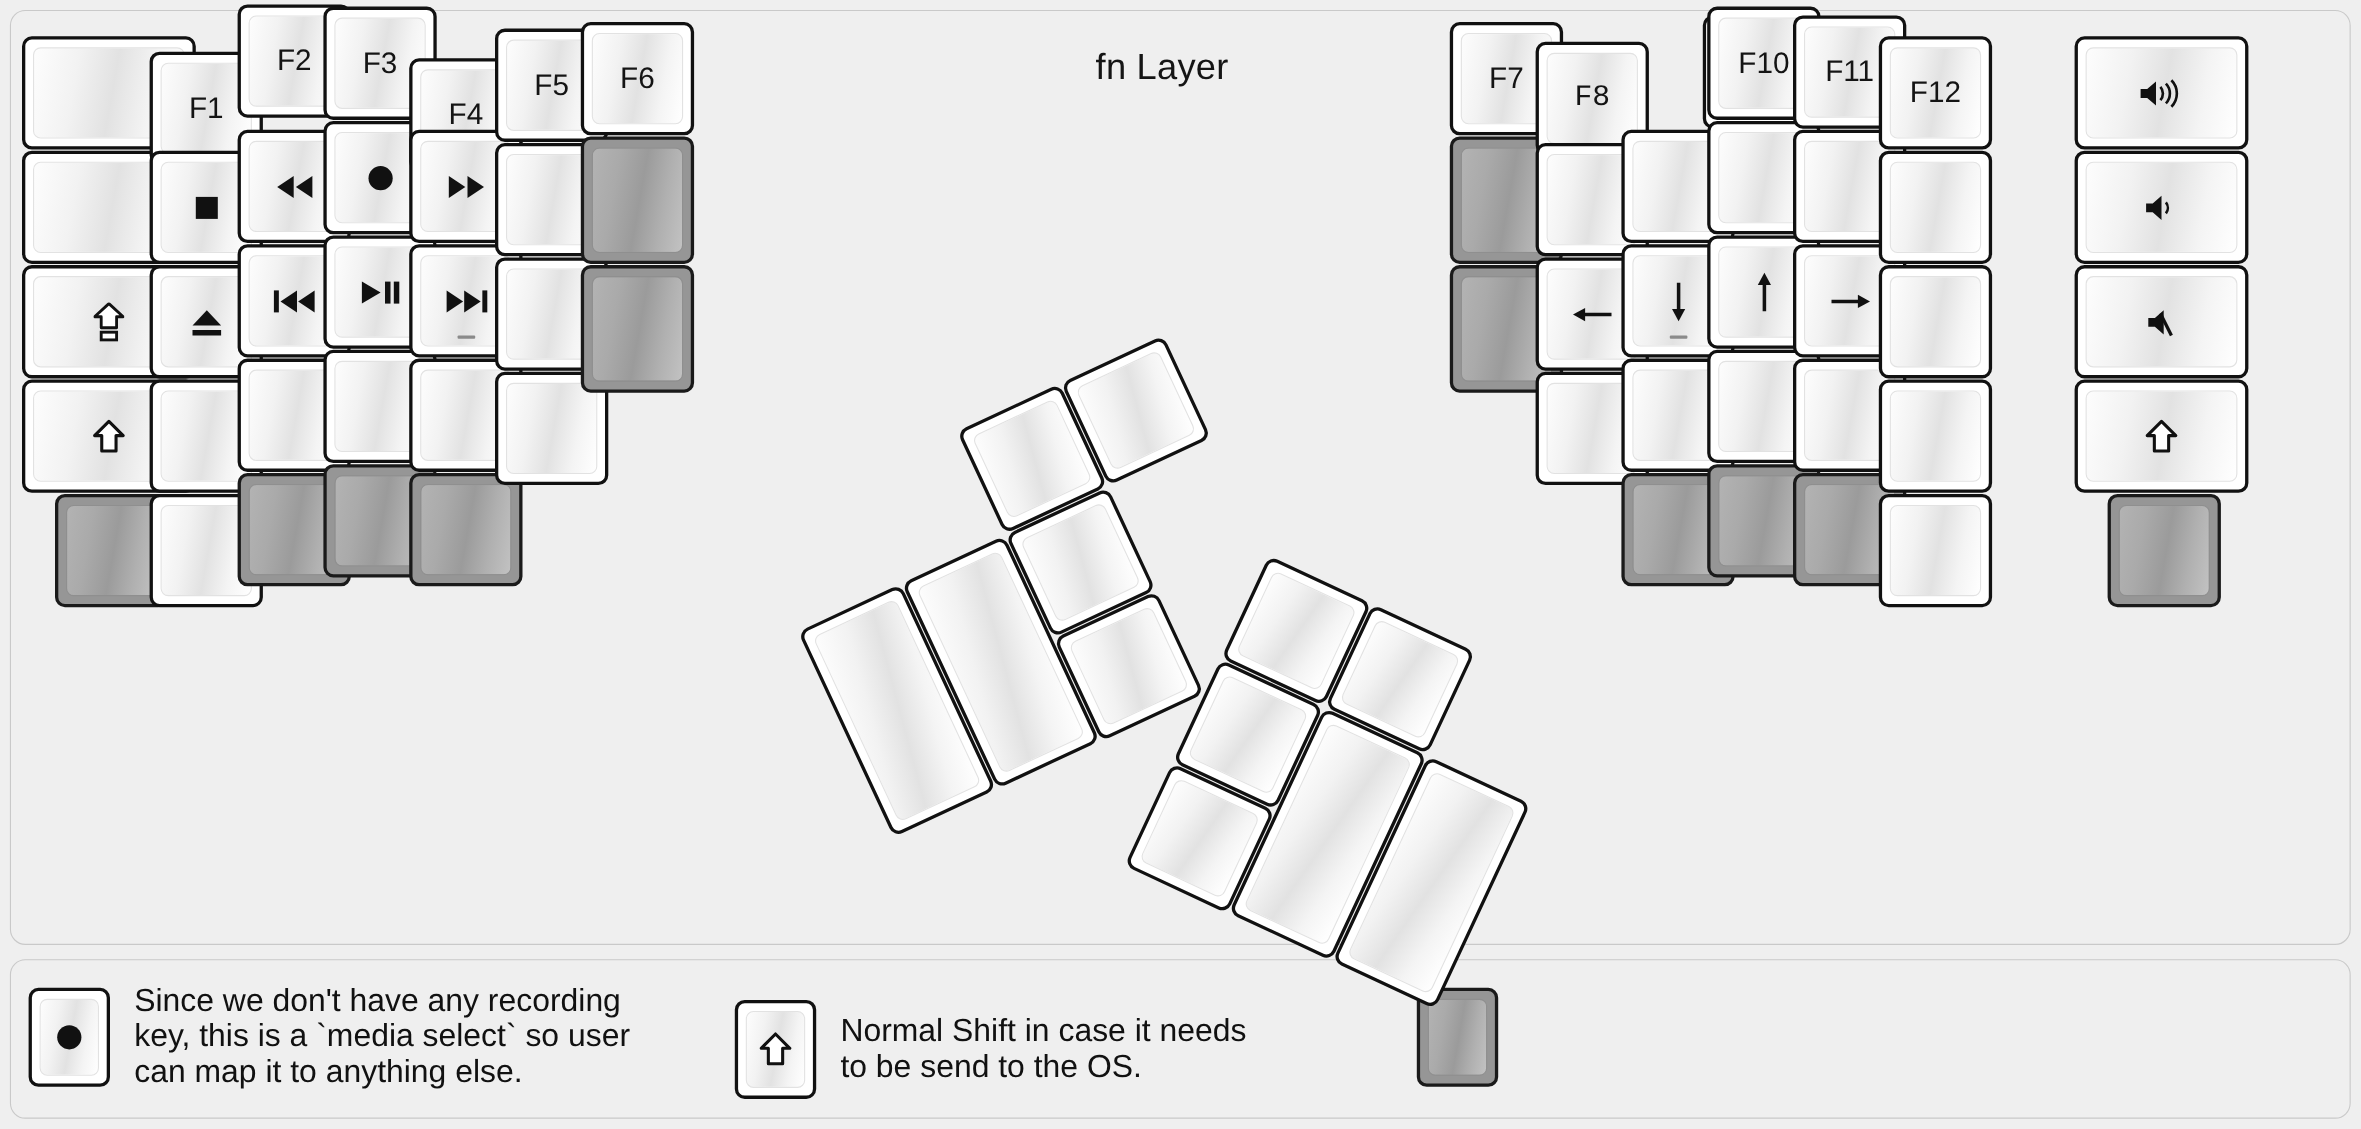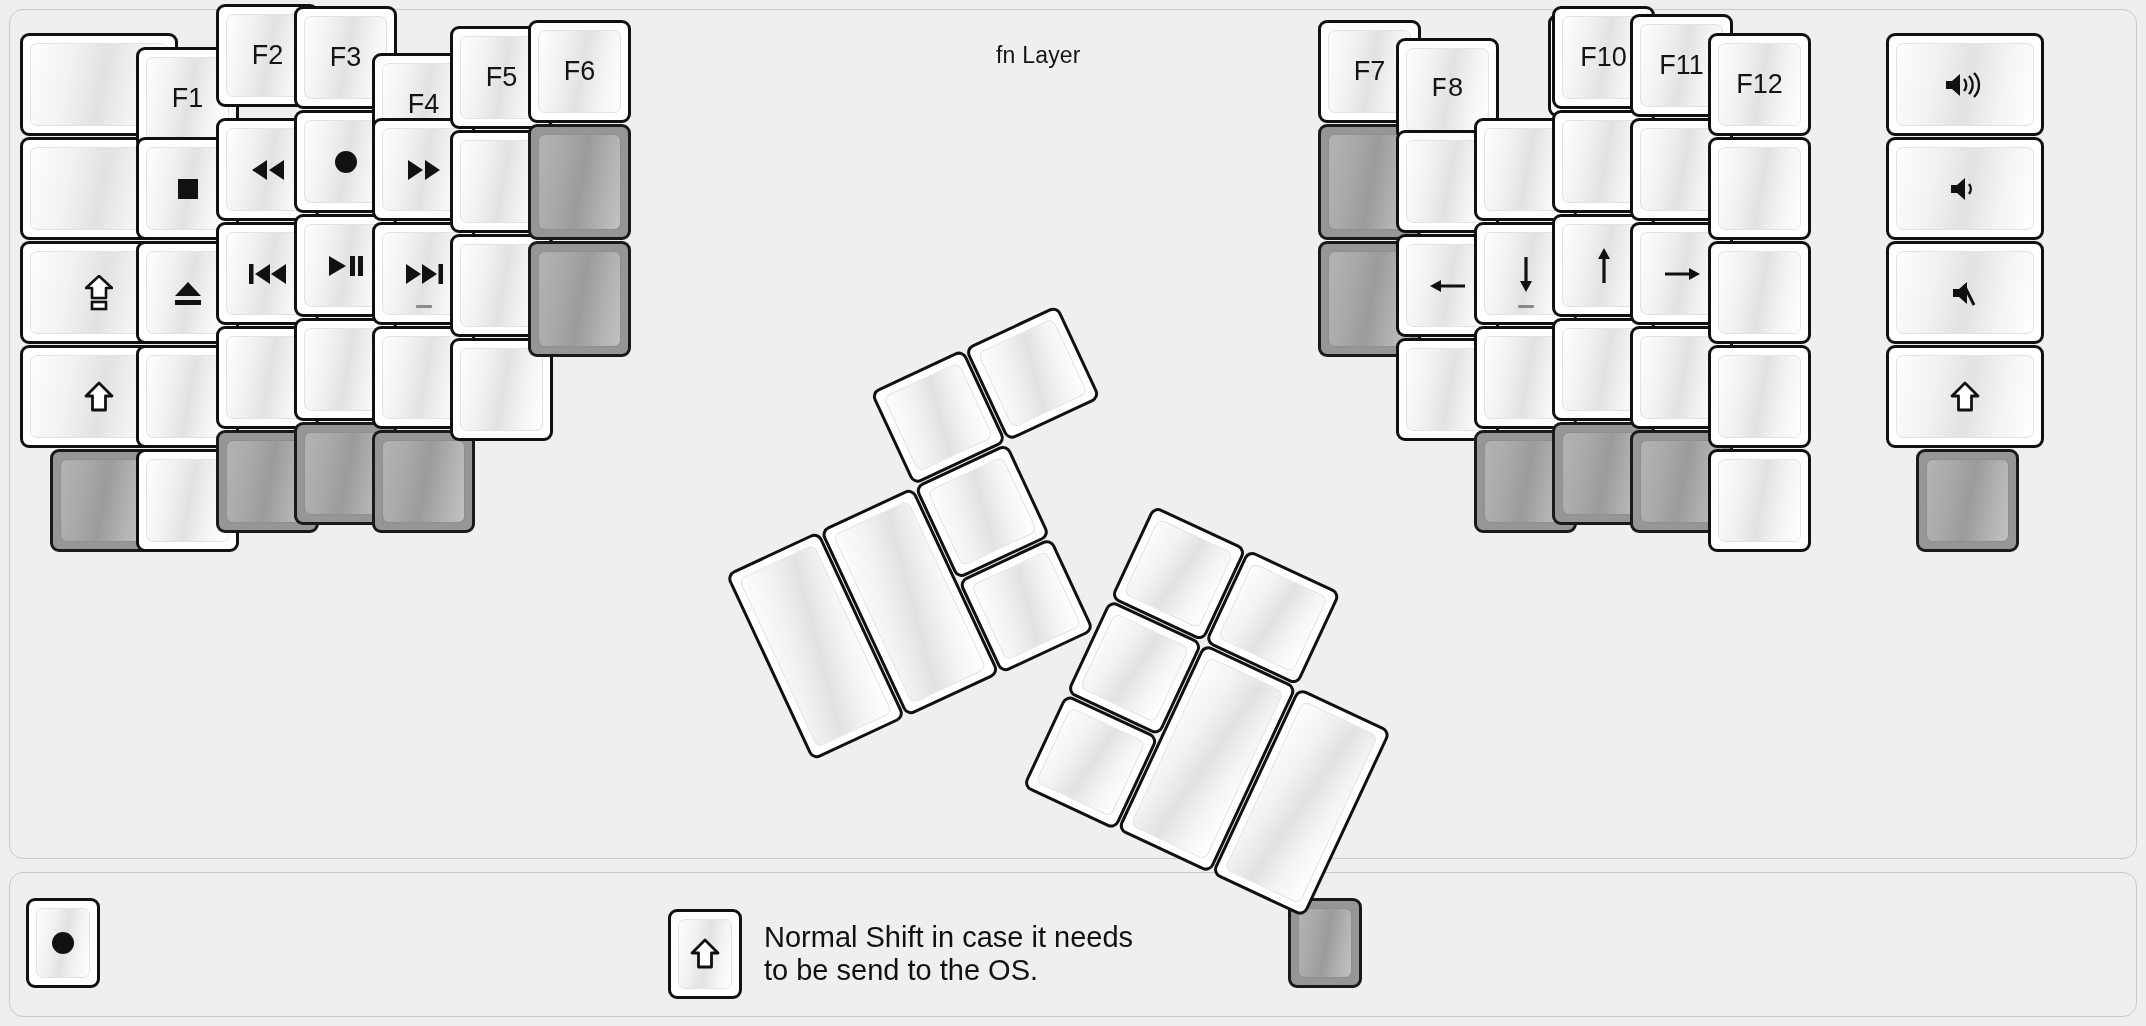"fn Layer" .title { font-size: 23px -> 33px }
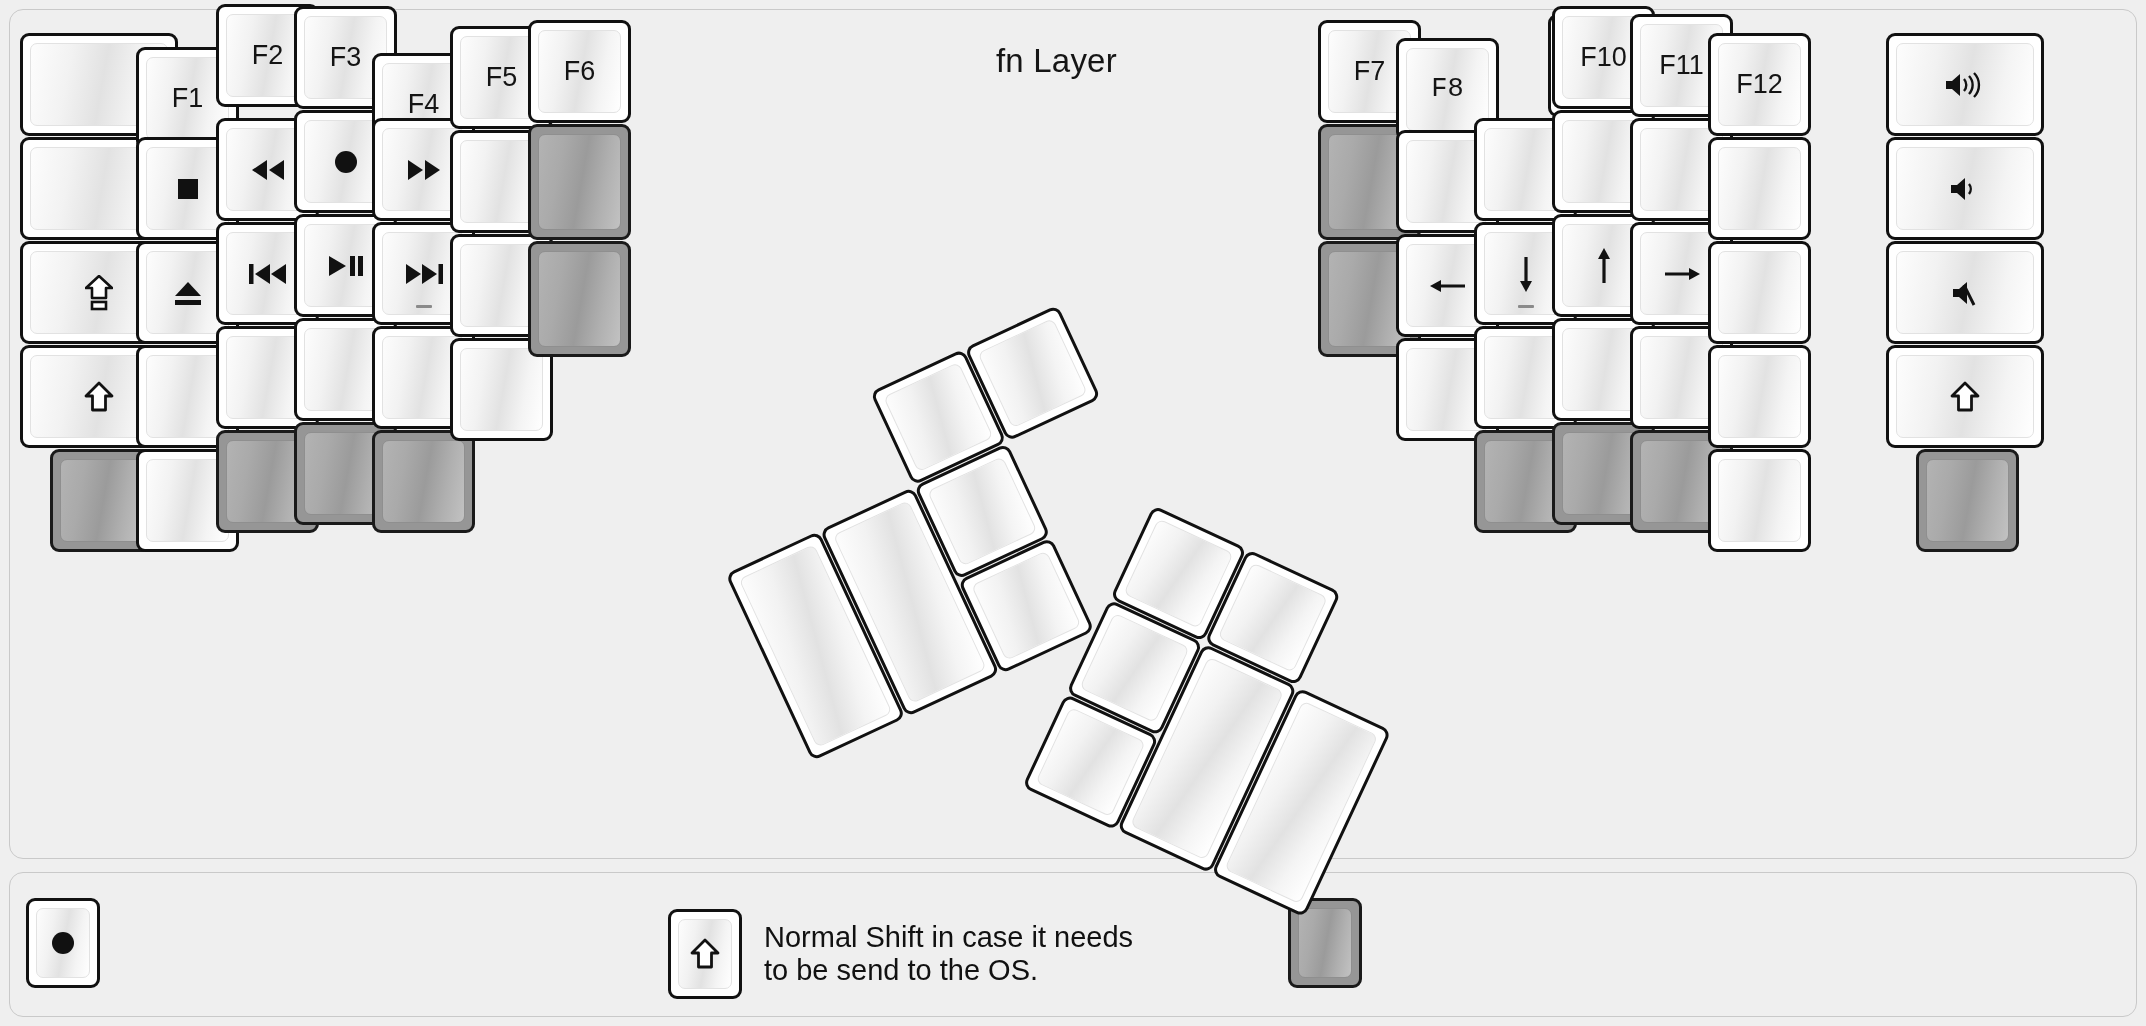"Since we don't have any" div.txt { html: none -> <div>Since we don't have any recording key, this is a `media select` so user can map it to anything else.</div> }
